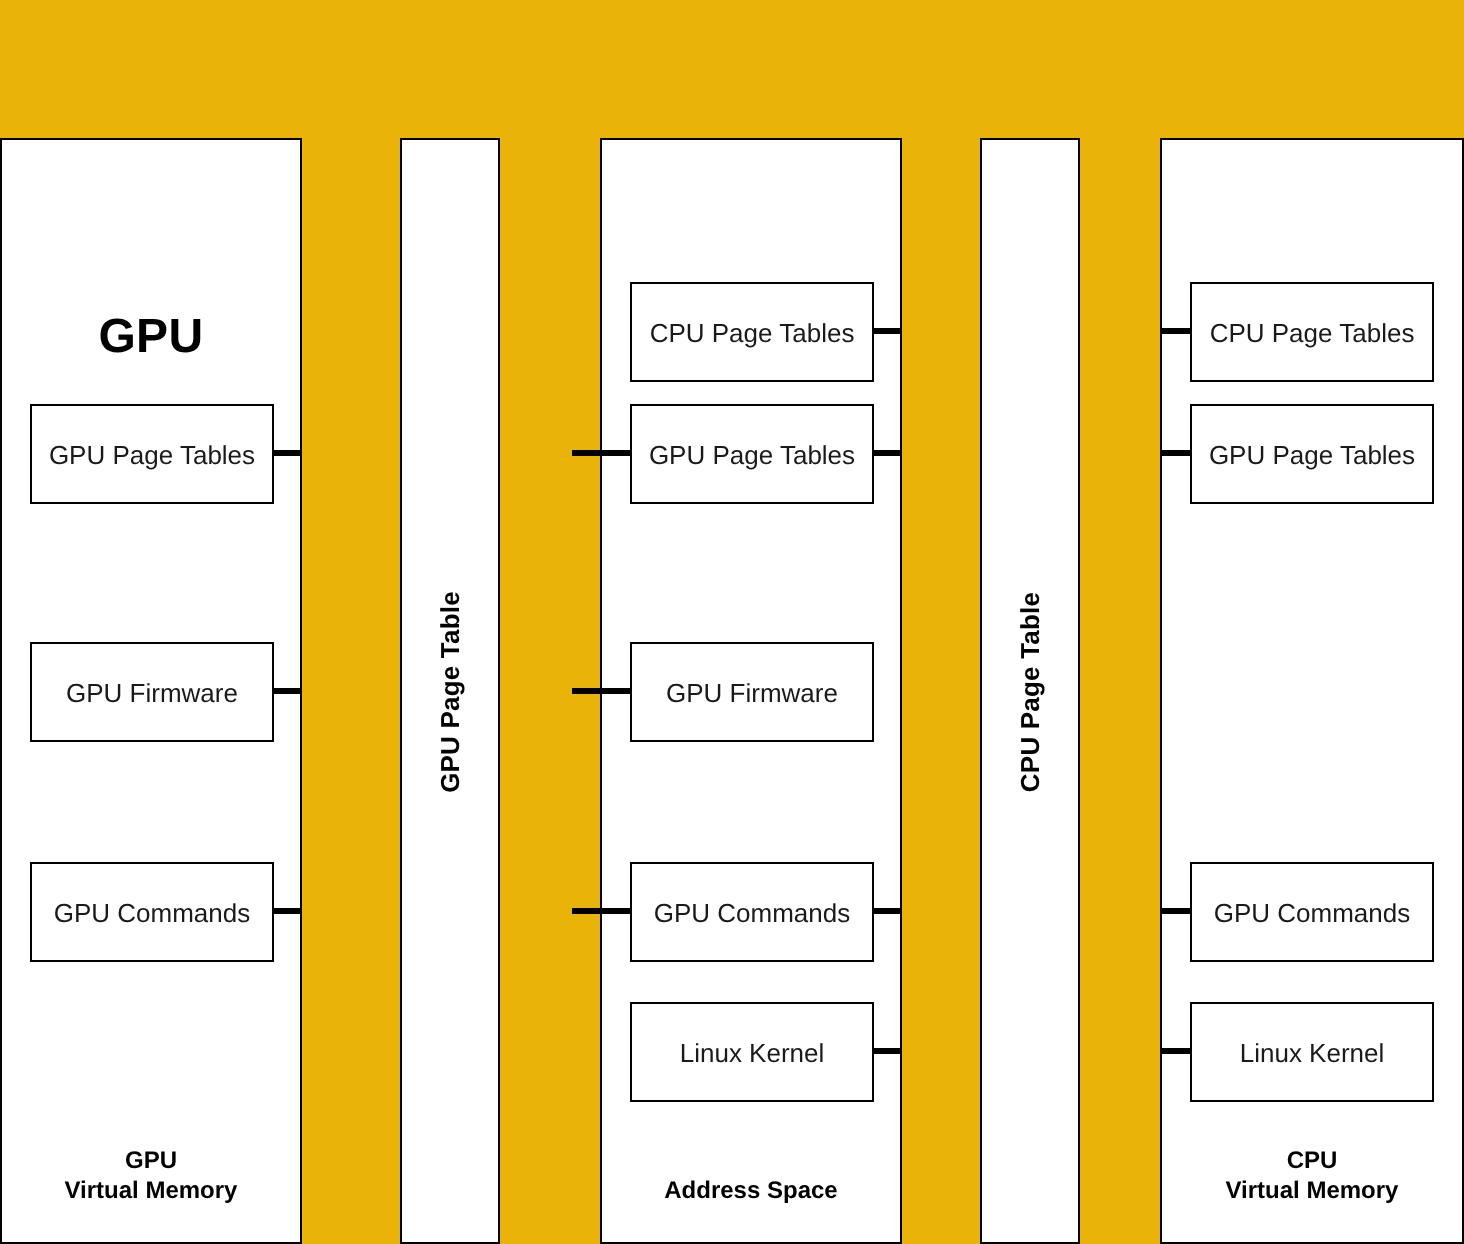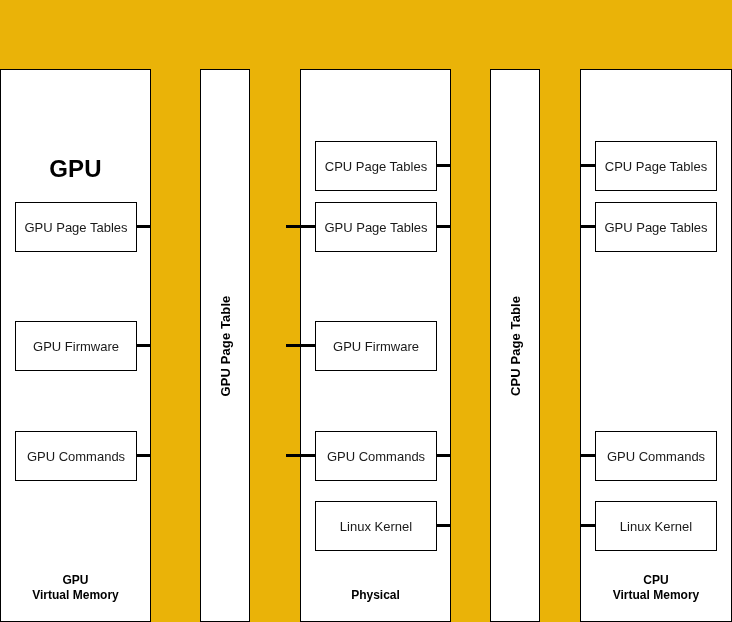"Physical" span { html: <span>Physical</span> -> none }
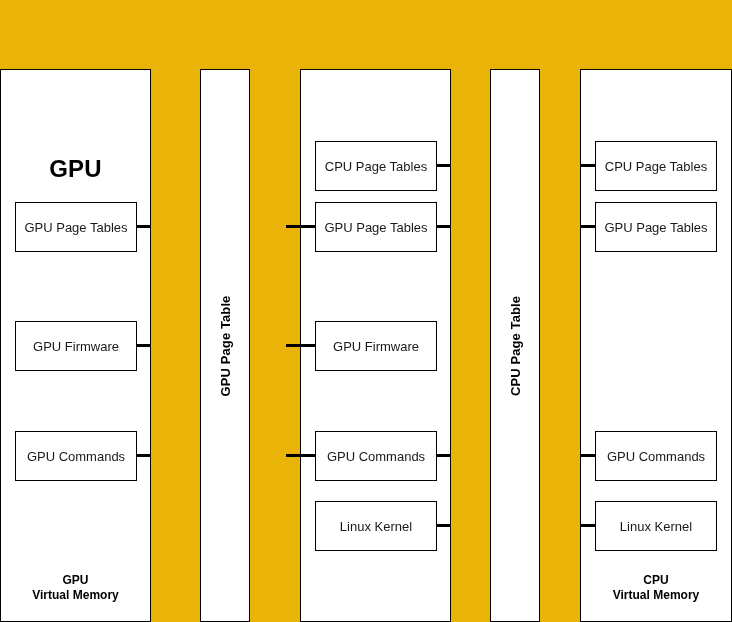"Address Space" span { html: none -> <span>Address Space</span> }
